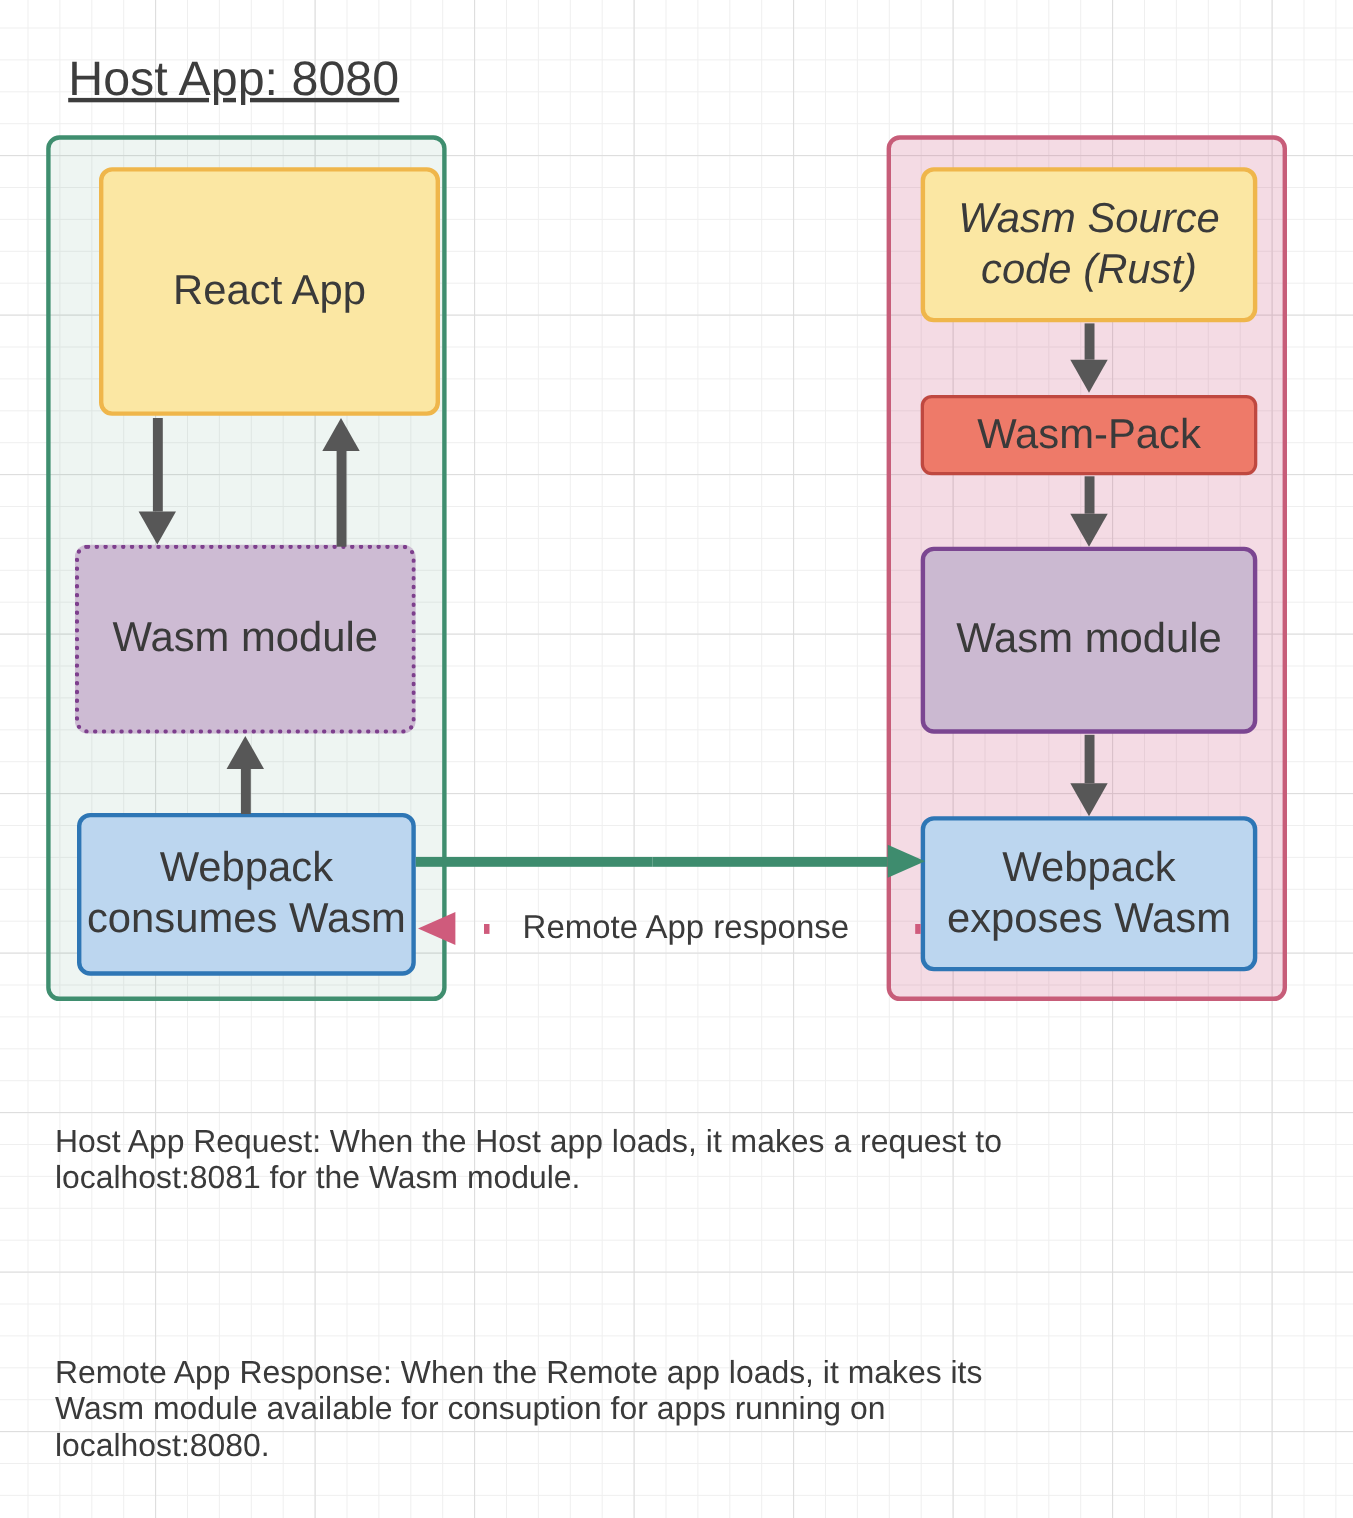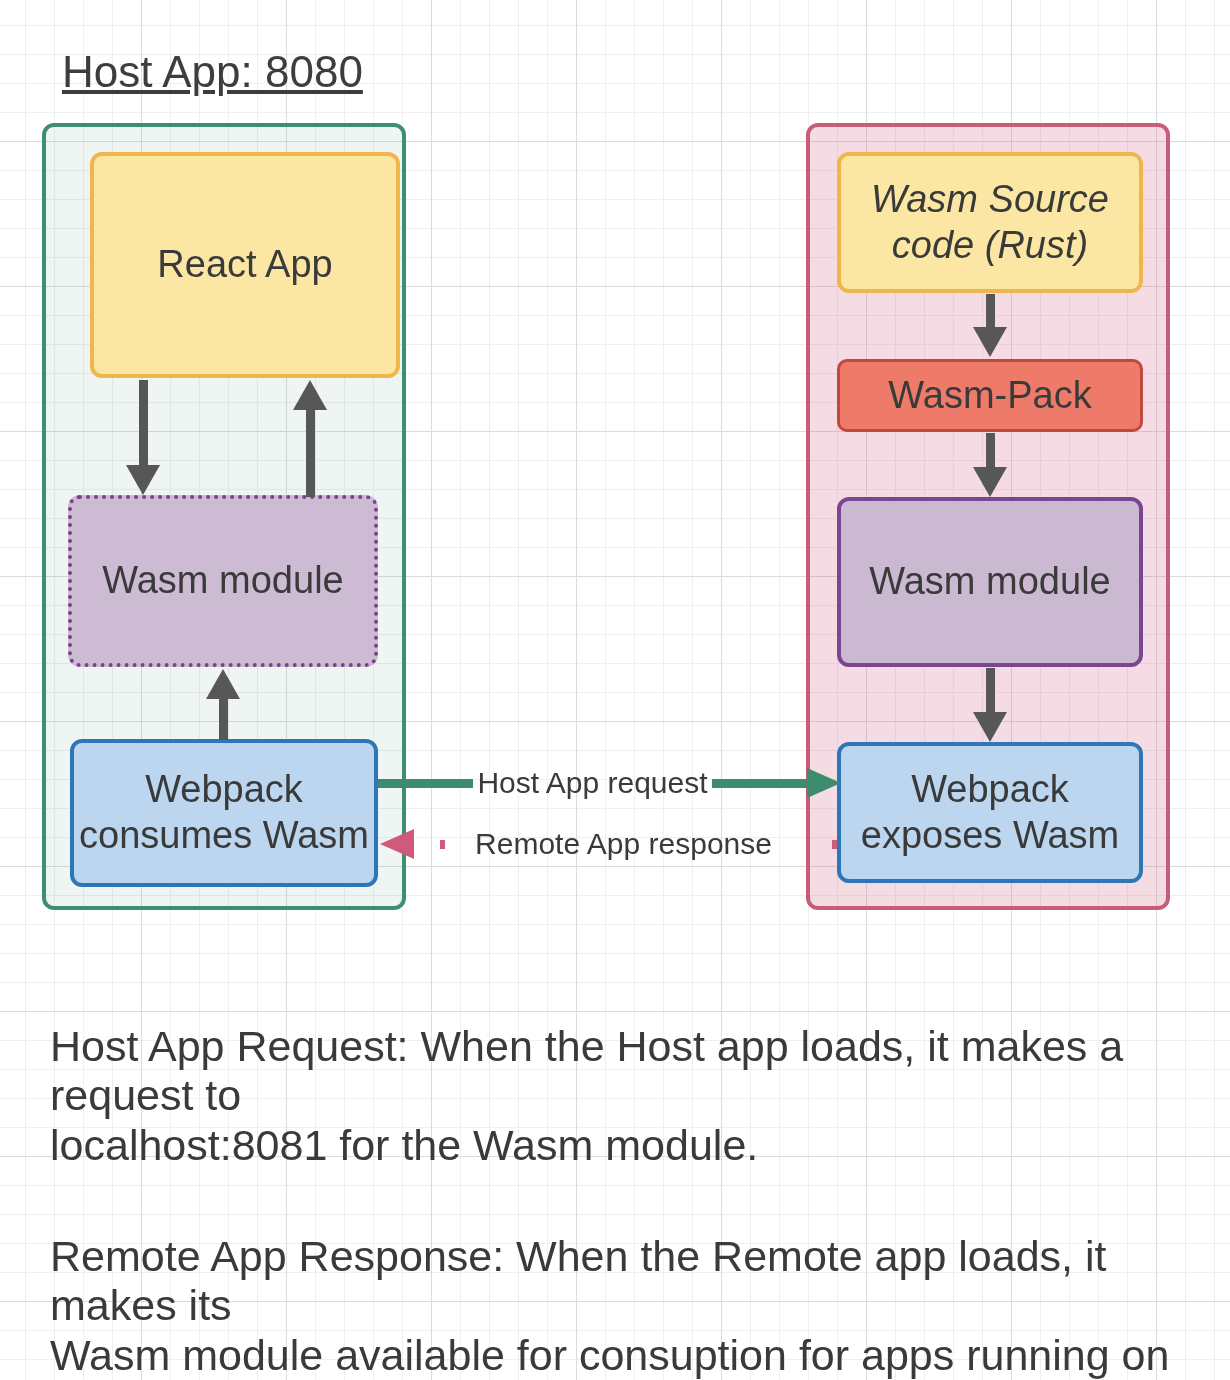"Host App request" div.lbl { html: <div>Host App request</div> -> none }
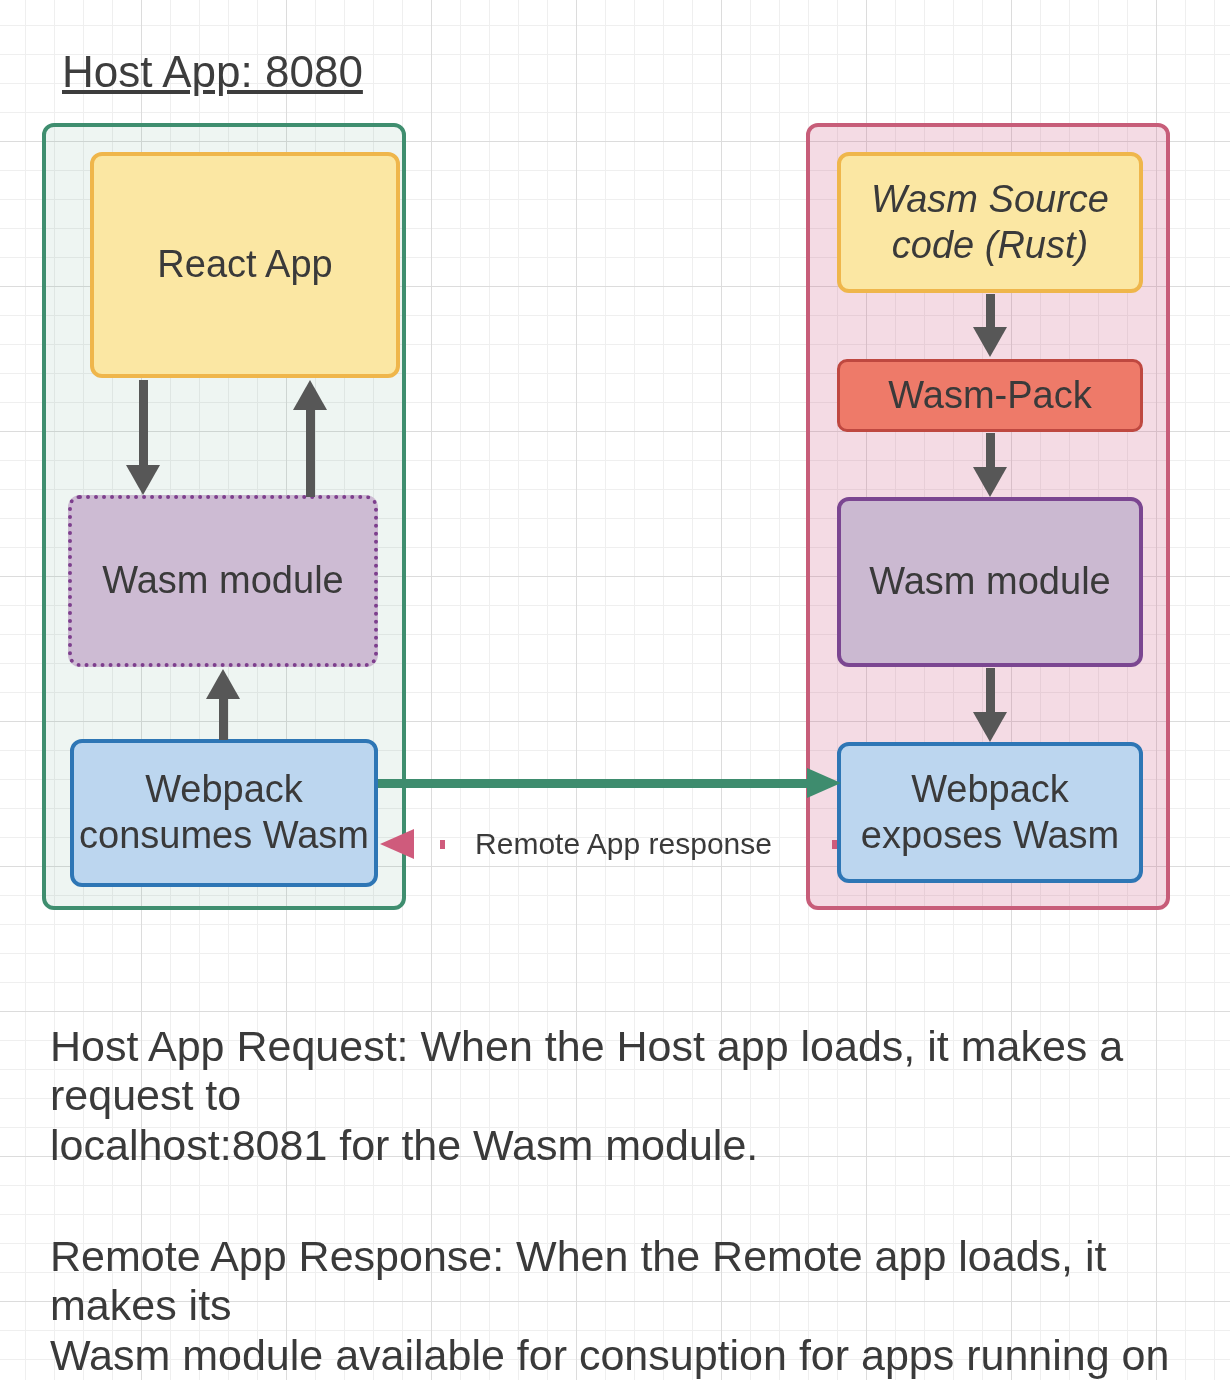"Host App Request: When the" .note { font-size: 43px -> 29px }
